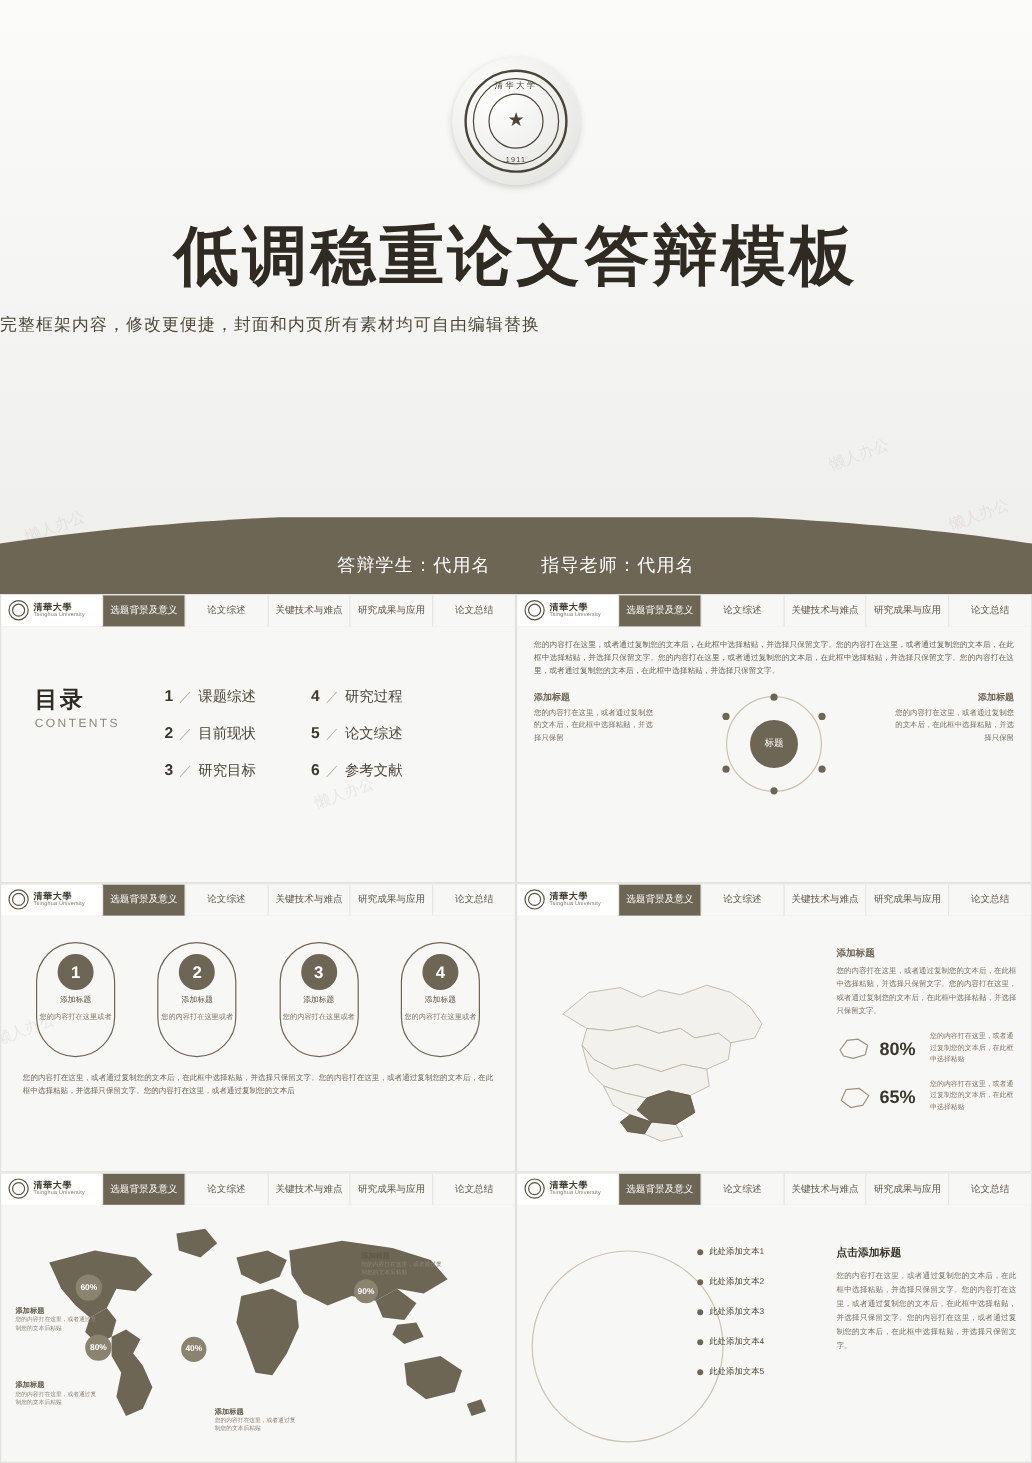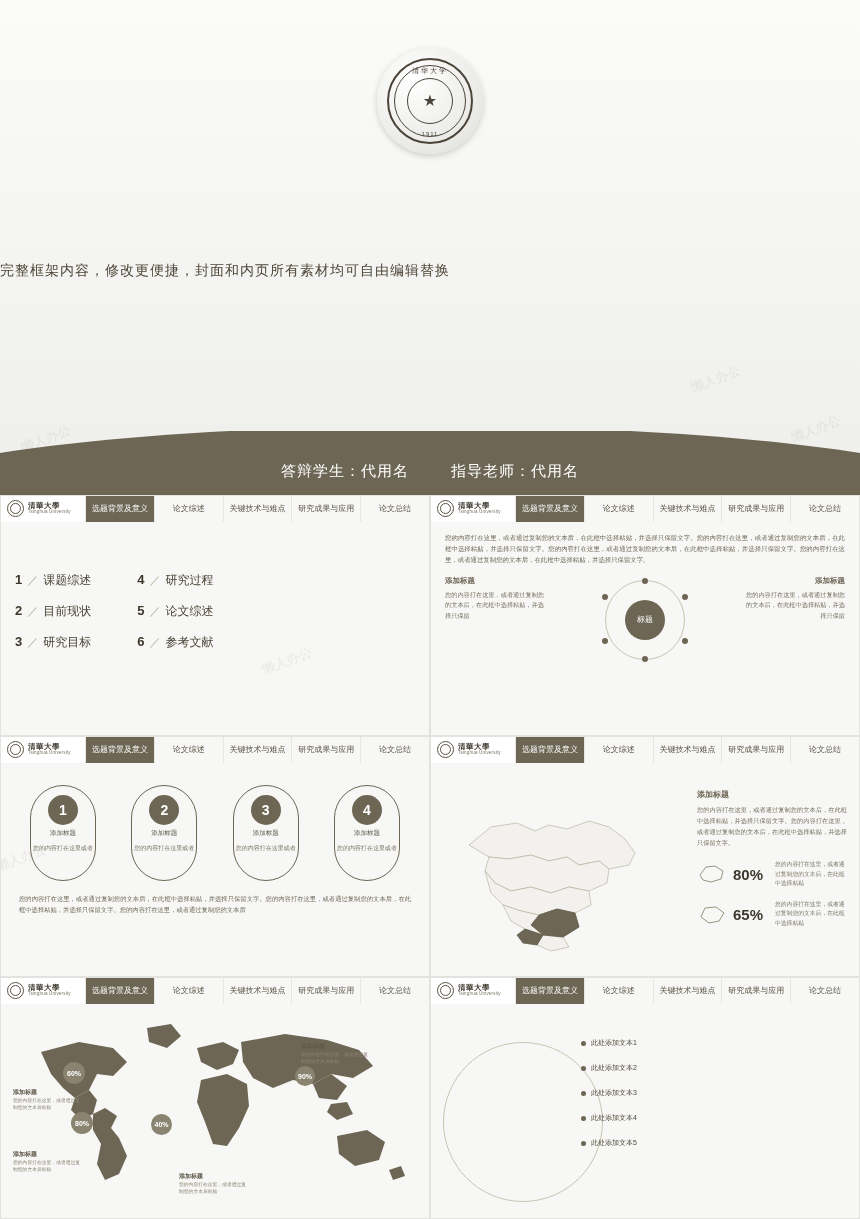"低调稳重论文答辩模板" h1 { html: none -> <h1>低调稳重论文答辩模板</h1> }
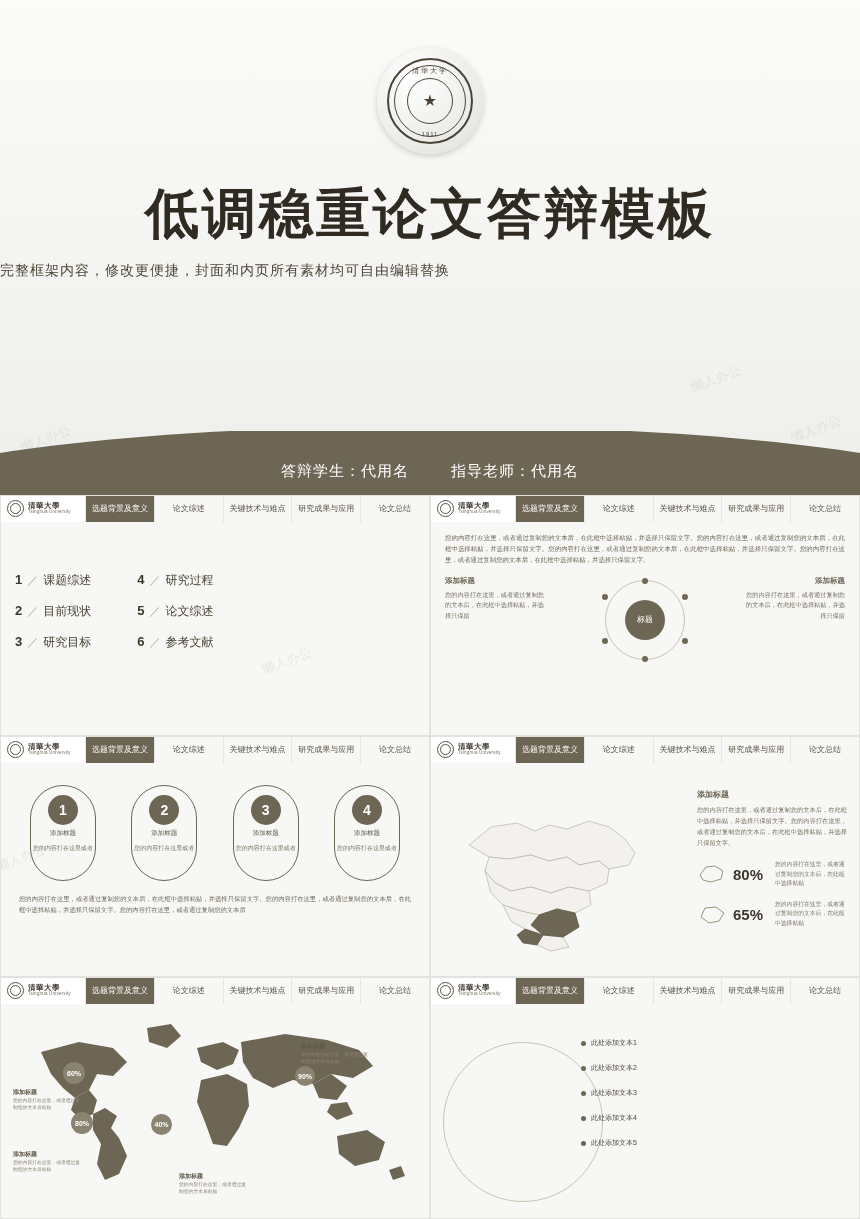"目录" div.toc-title { html: none -> <div> <div>目录</div> <div>CONTENTS</div> </div> }
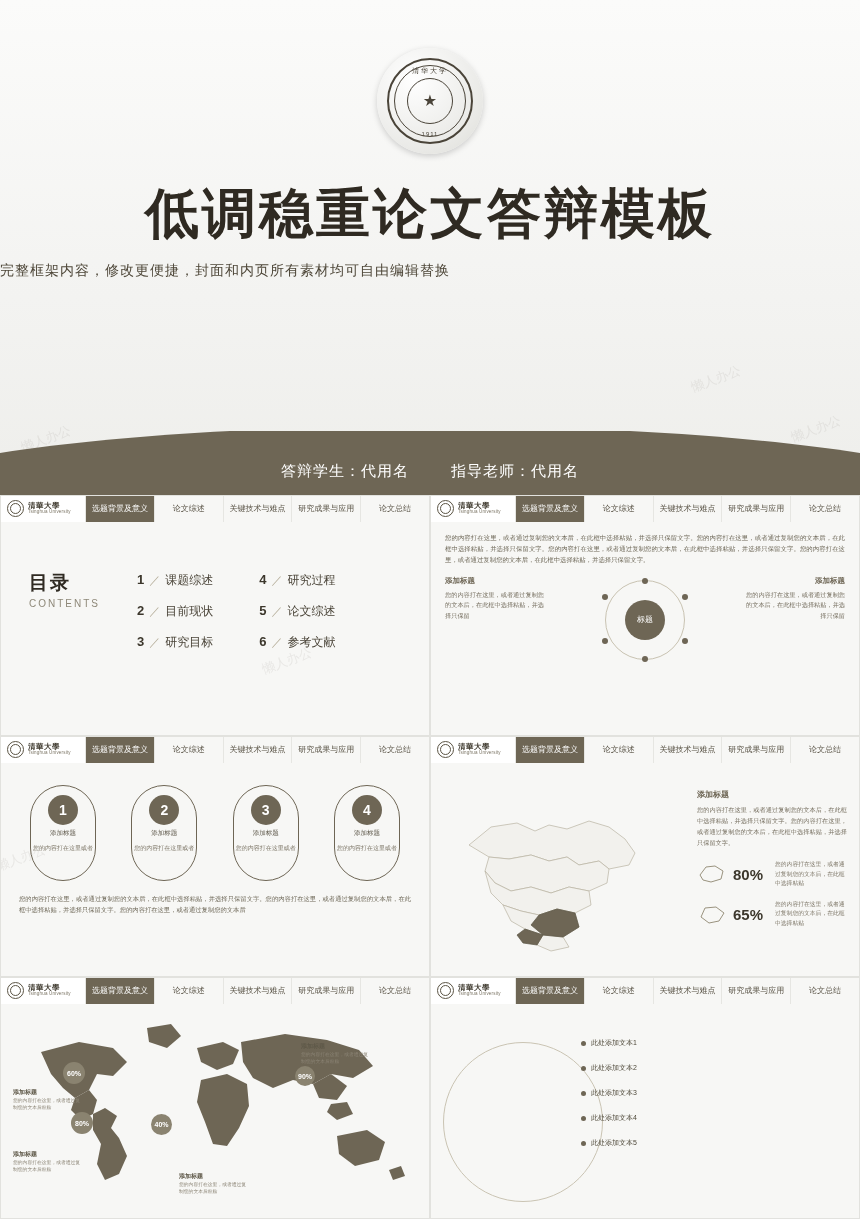"点击添加标题" div.r-right { html: none -> <div> <div>点击添加标题</div> <div>您的内容打在这里，或者通过复制您的文本后，在此框中选择粘贴，并选择只保留文字。您的内容打在这里，或者通过复制您的文本后，在此框中选择粘贴，并选择只保留文字。您的内容打在这里，或者通过复制您的文本后，在此框中选择粘贴，并选择只保留文字。</div> </div> }
